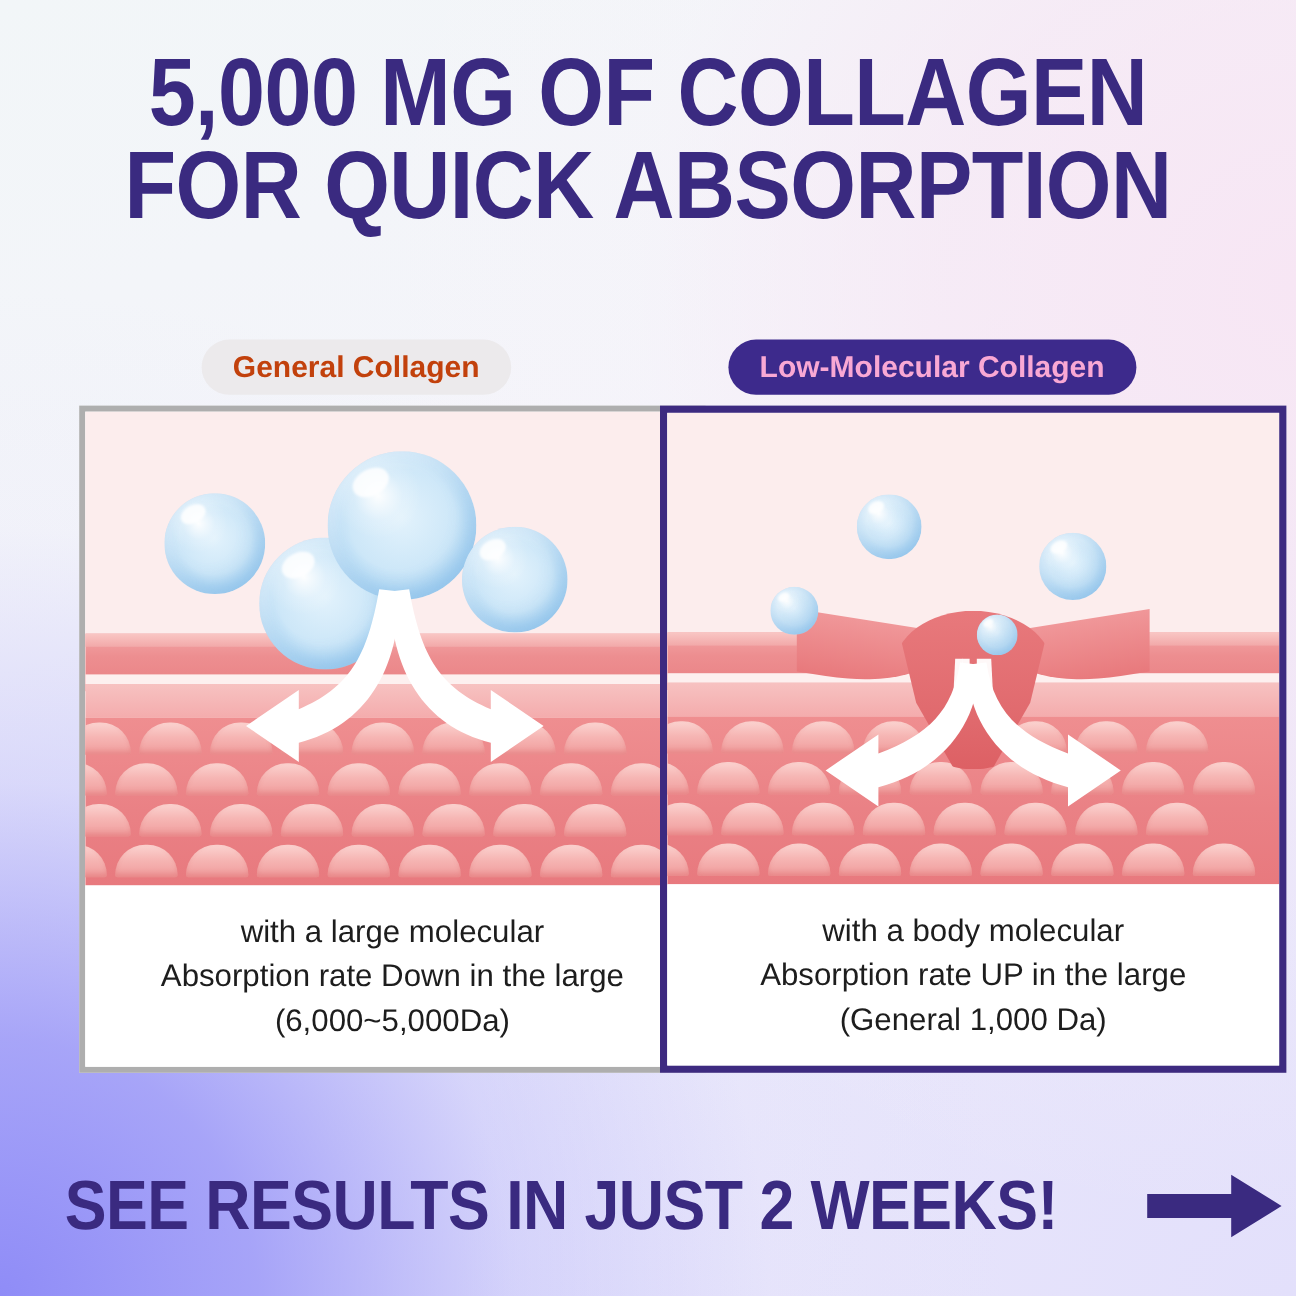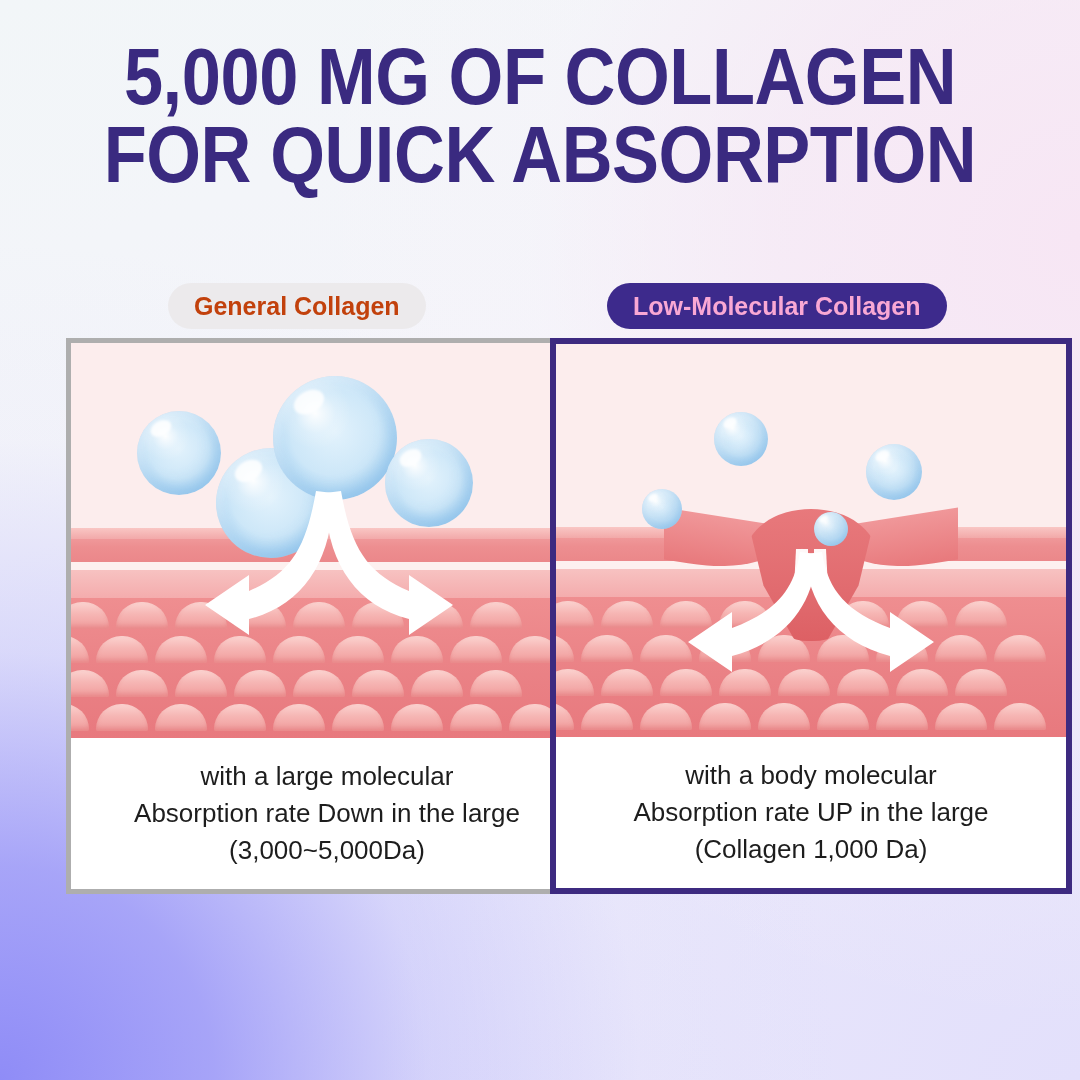"(3,000~5,000Da)" span.cap-line { text: 3,000 -> 6,000 }
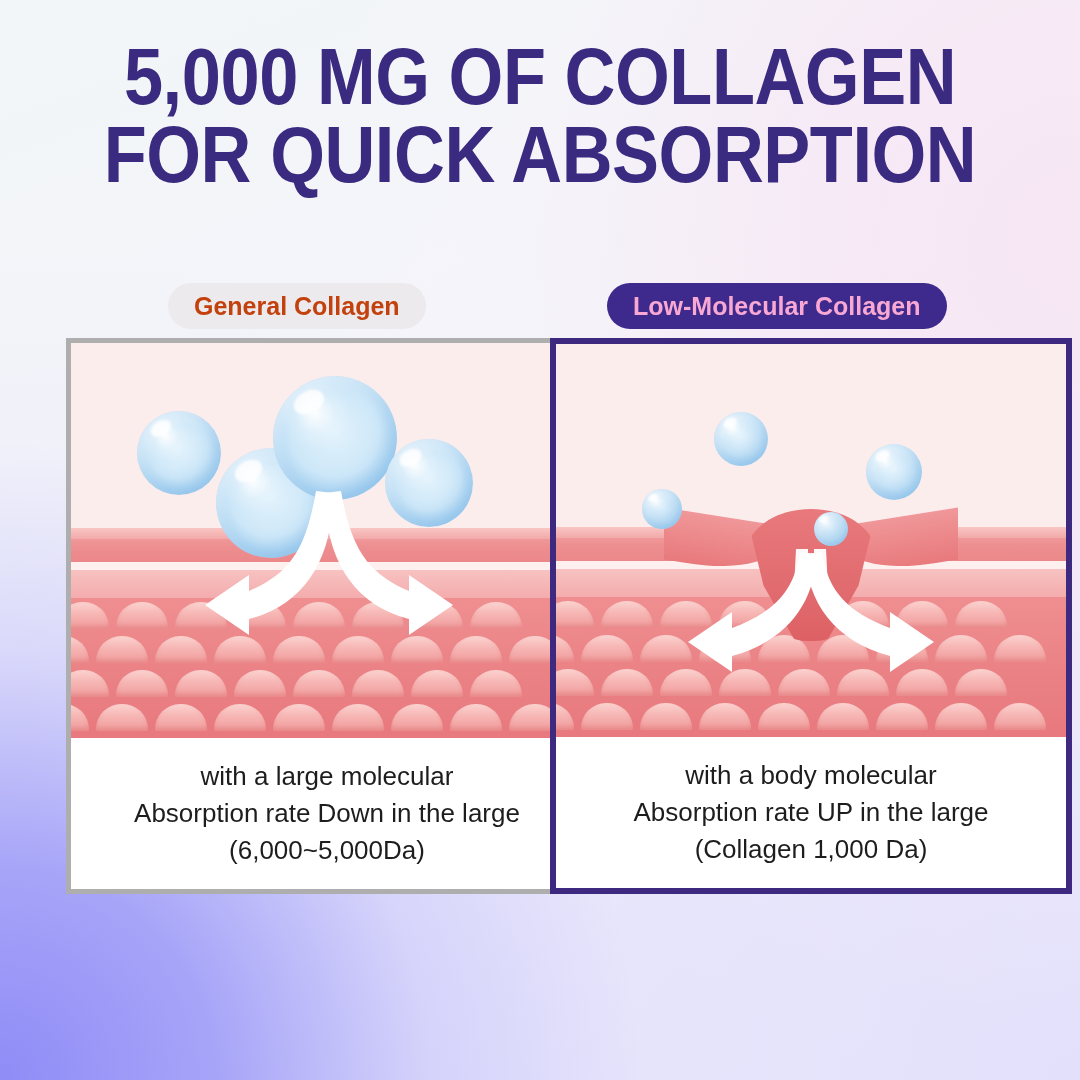"(Collagen 1,000 Da)" span.cap-line { text: Collagen -> General }
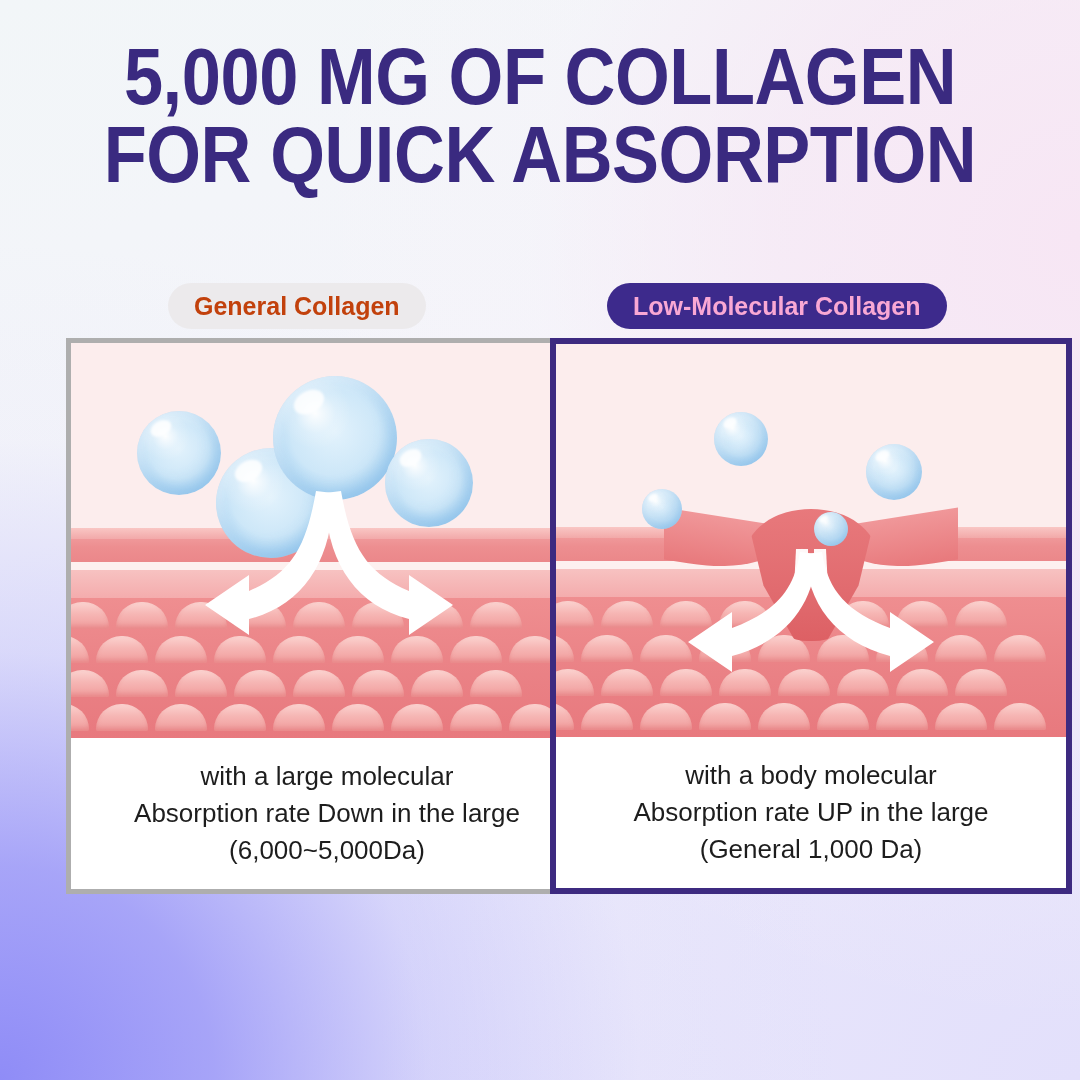"SEE RESULTS IN JUST 2" div.footer { html: none -> <div> <span>SEE RESULTS IN JUST 2 WEEKS!</span> <svg> <path></path> </svg> </div> }
